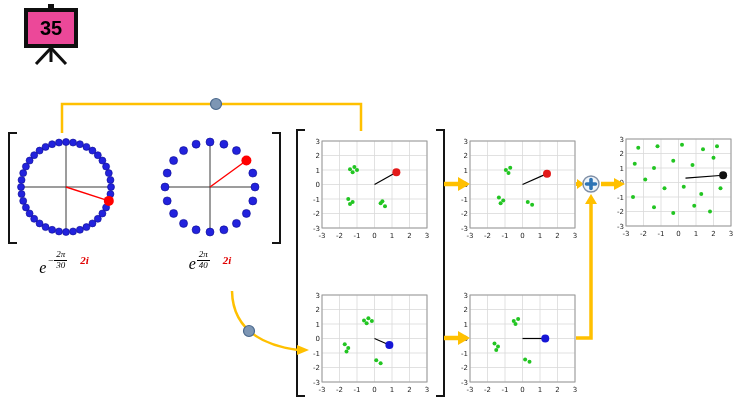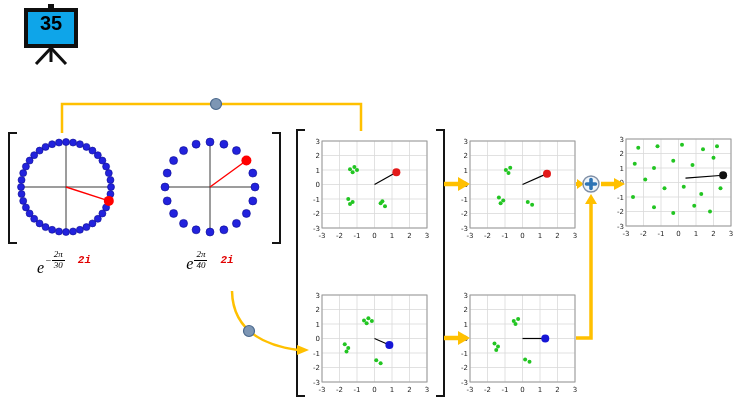"35" .badge-screen { align-items: none -> center; background: #0ea5e9 -> #ec4899 }
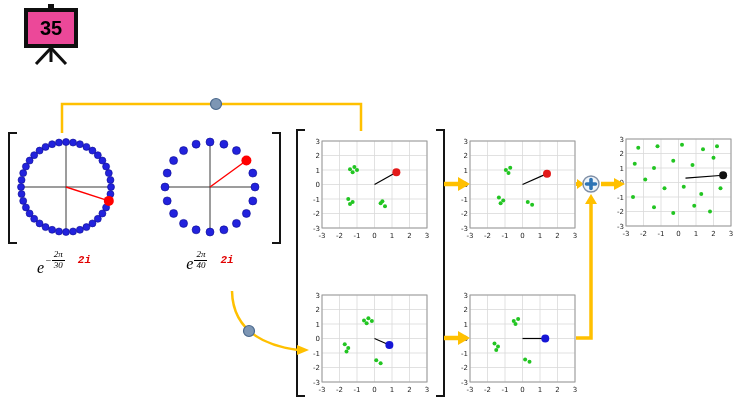"2i" .fcoef { font-family: Liberation Mono, monospace -> none }
